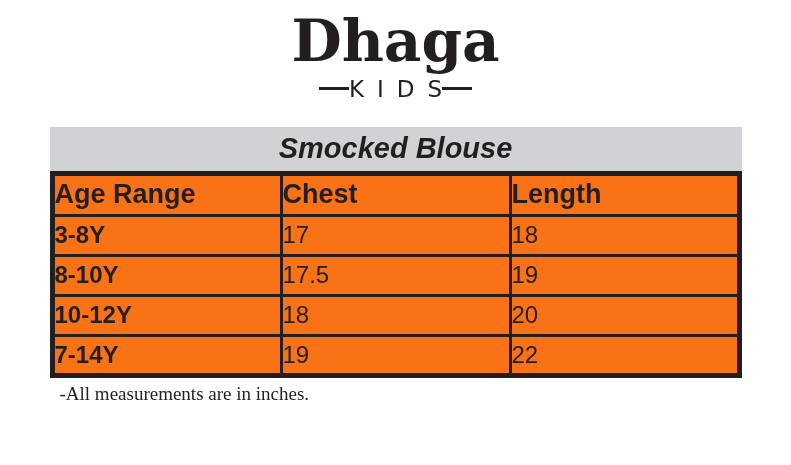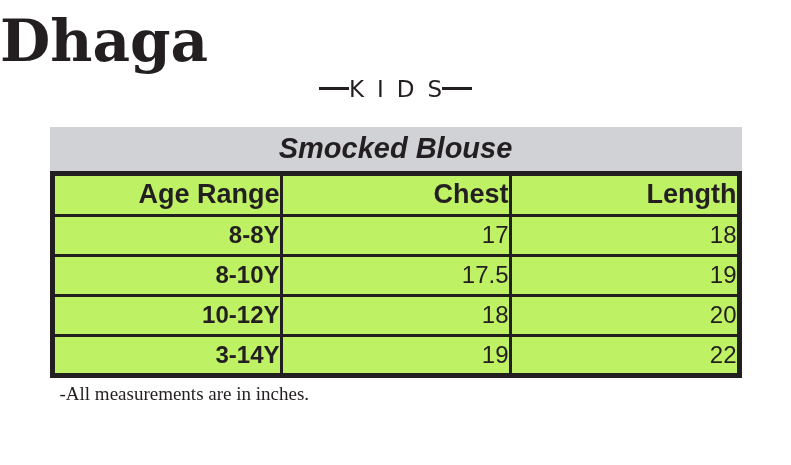"Dhaga" .brand { text-align: none -> center }
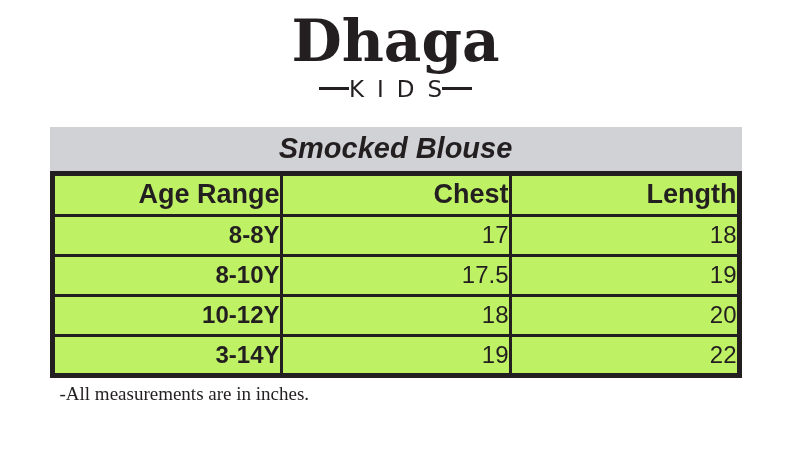"Age Range" table.size-table th, table.size-table td { background: #bef264 -> #f97316; text-align: right -> left }
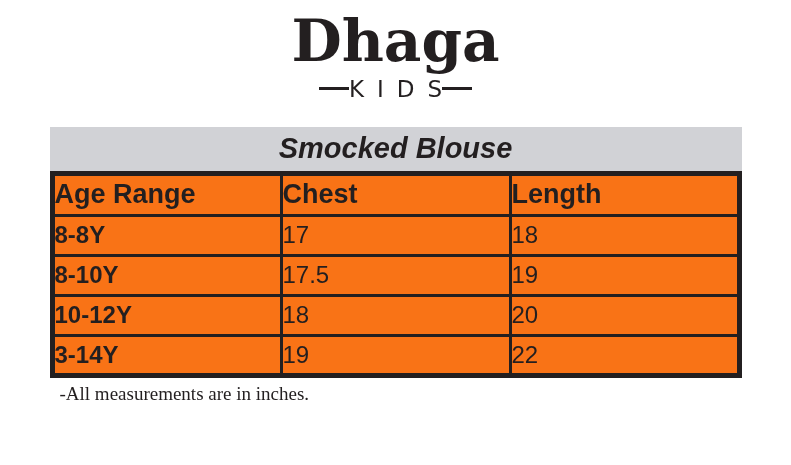"8-8Y" td { text: 8-8Y -> 3-8Y }
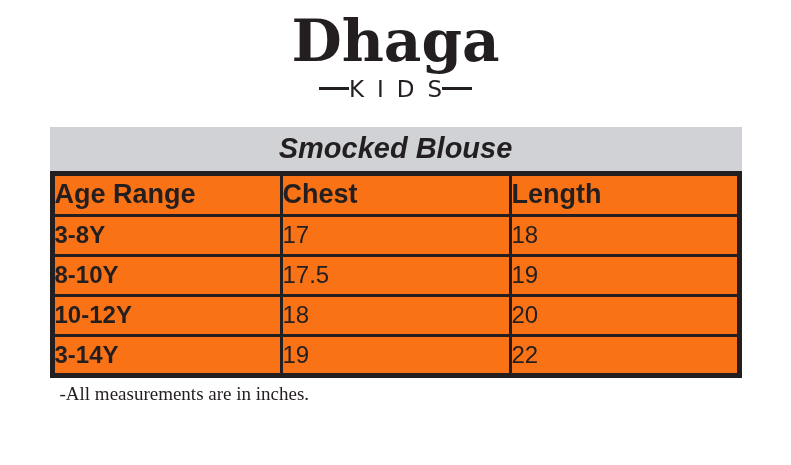"3-14Y" td { text: 3-14Y -> 7-14Y }
